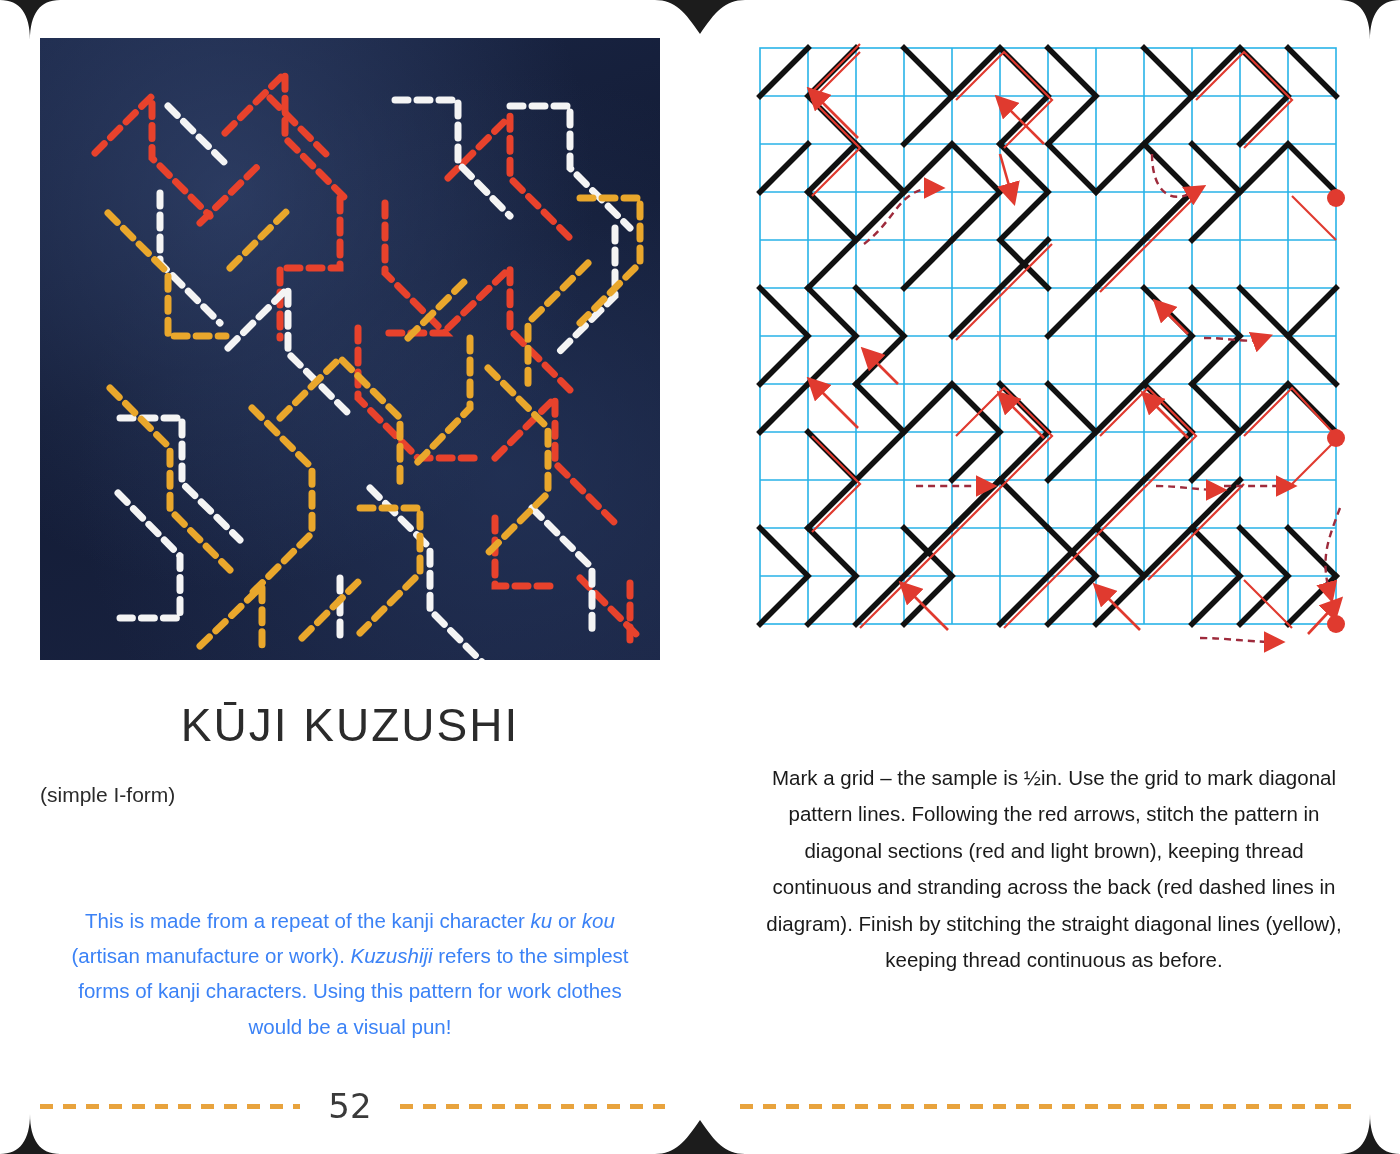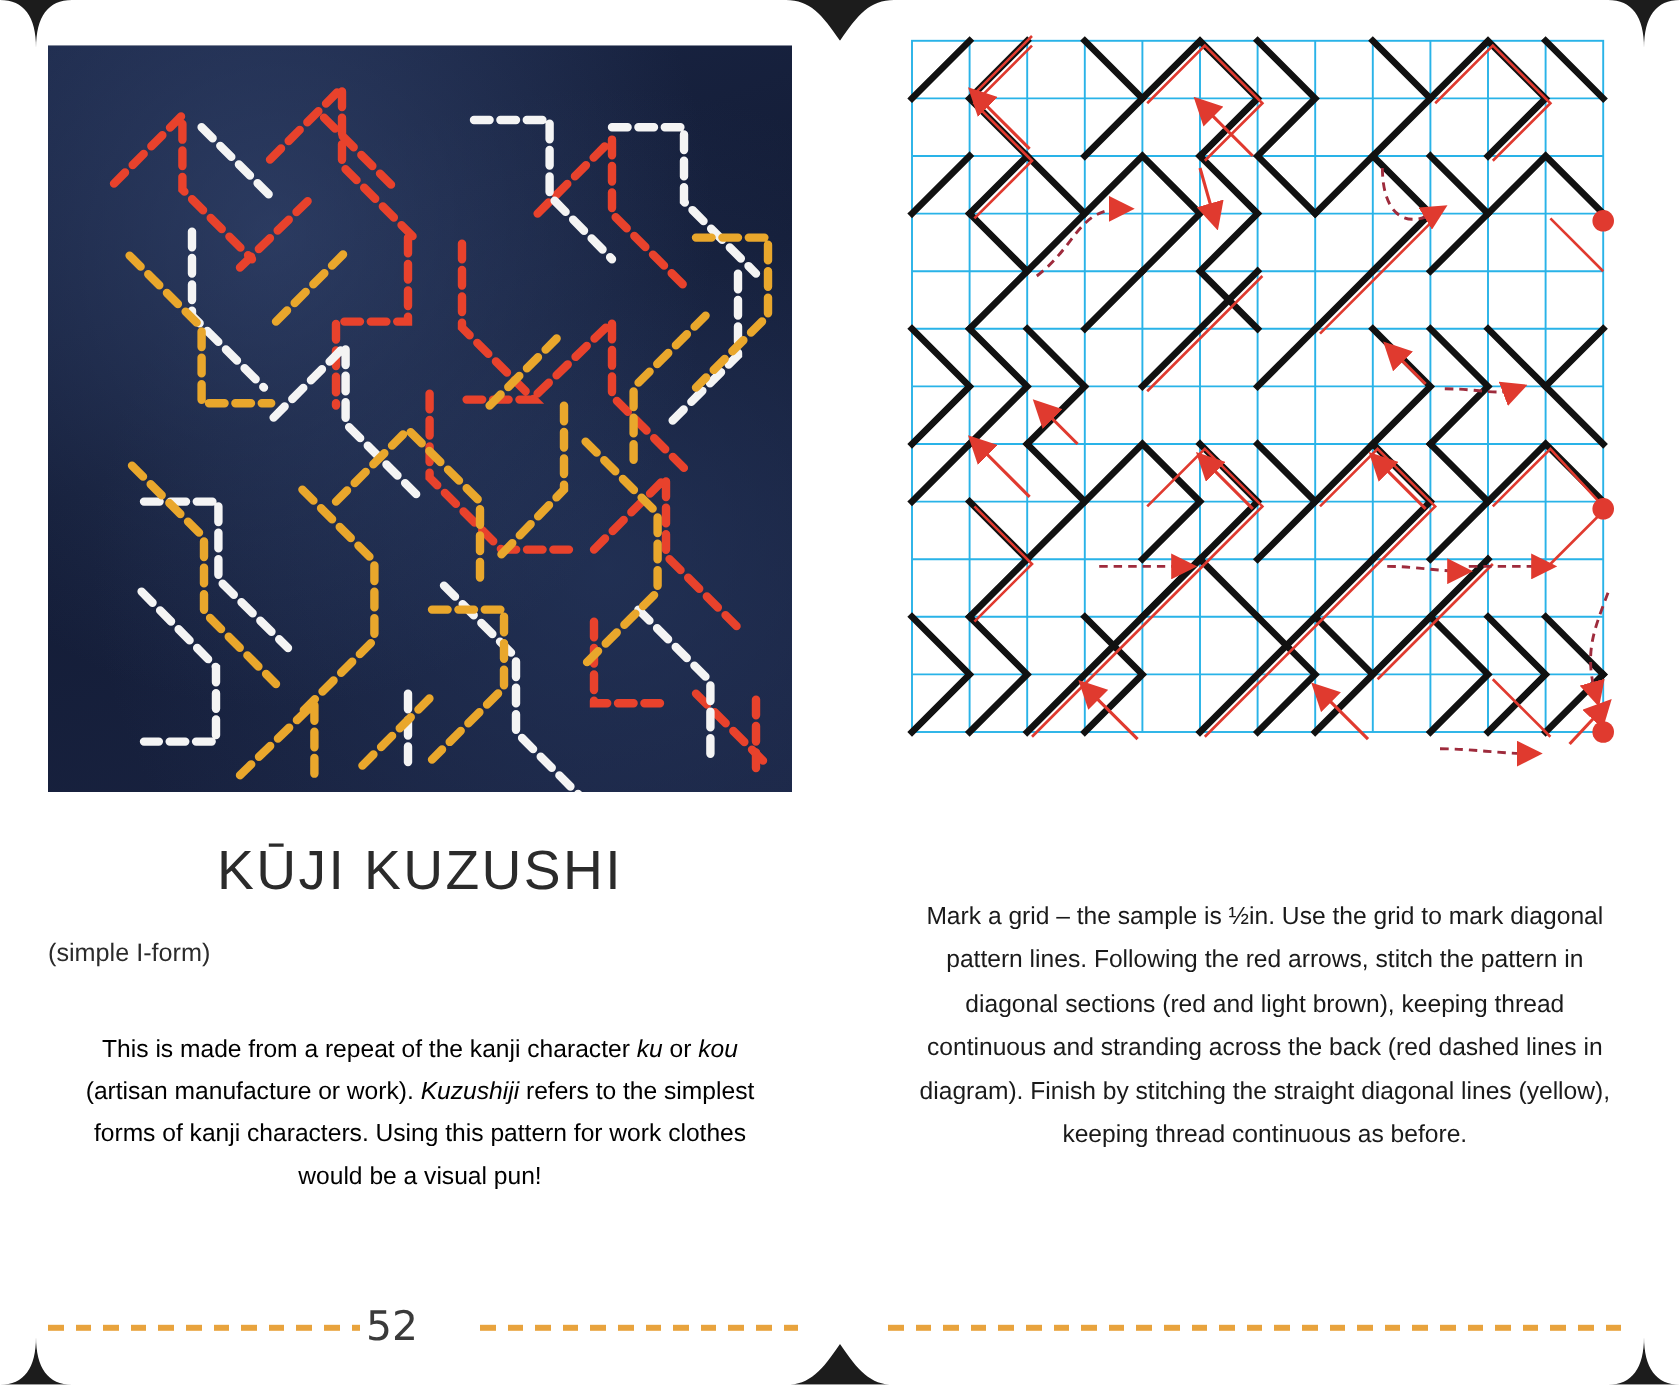"Mark a grid – the" .right-col { top: 24px -> 38px }
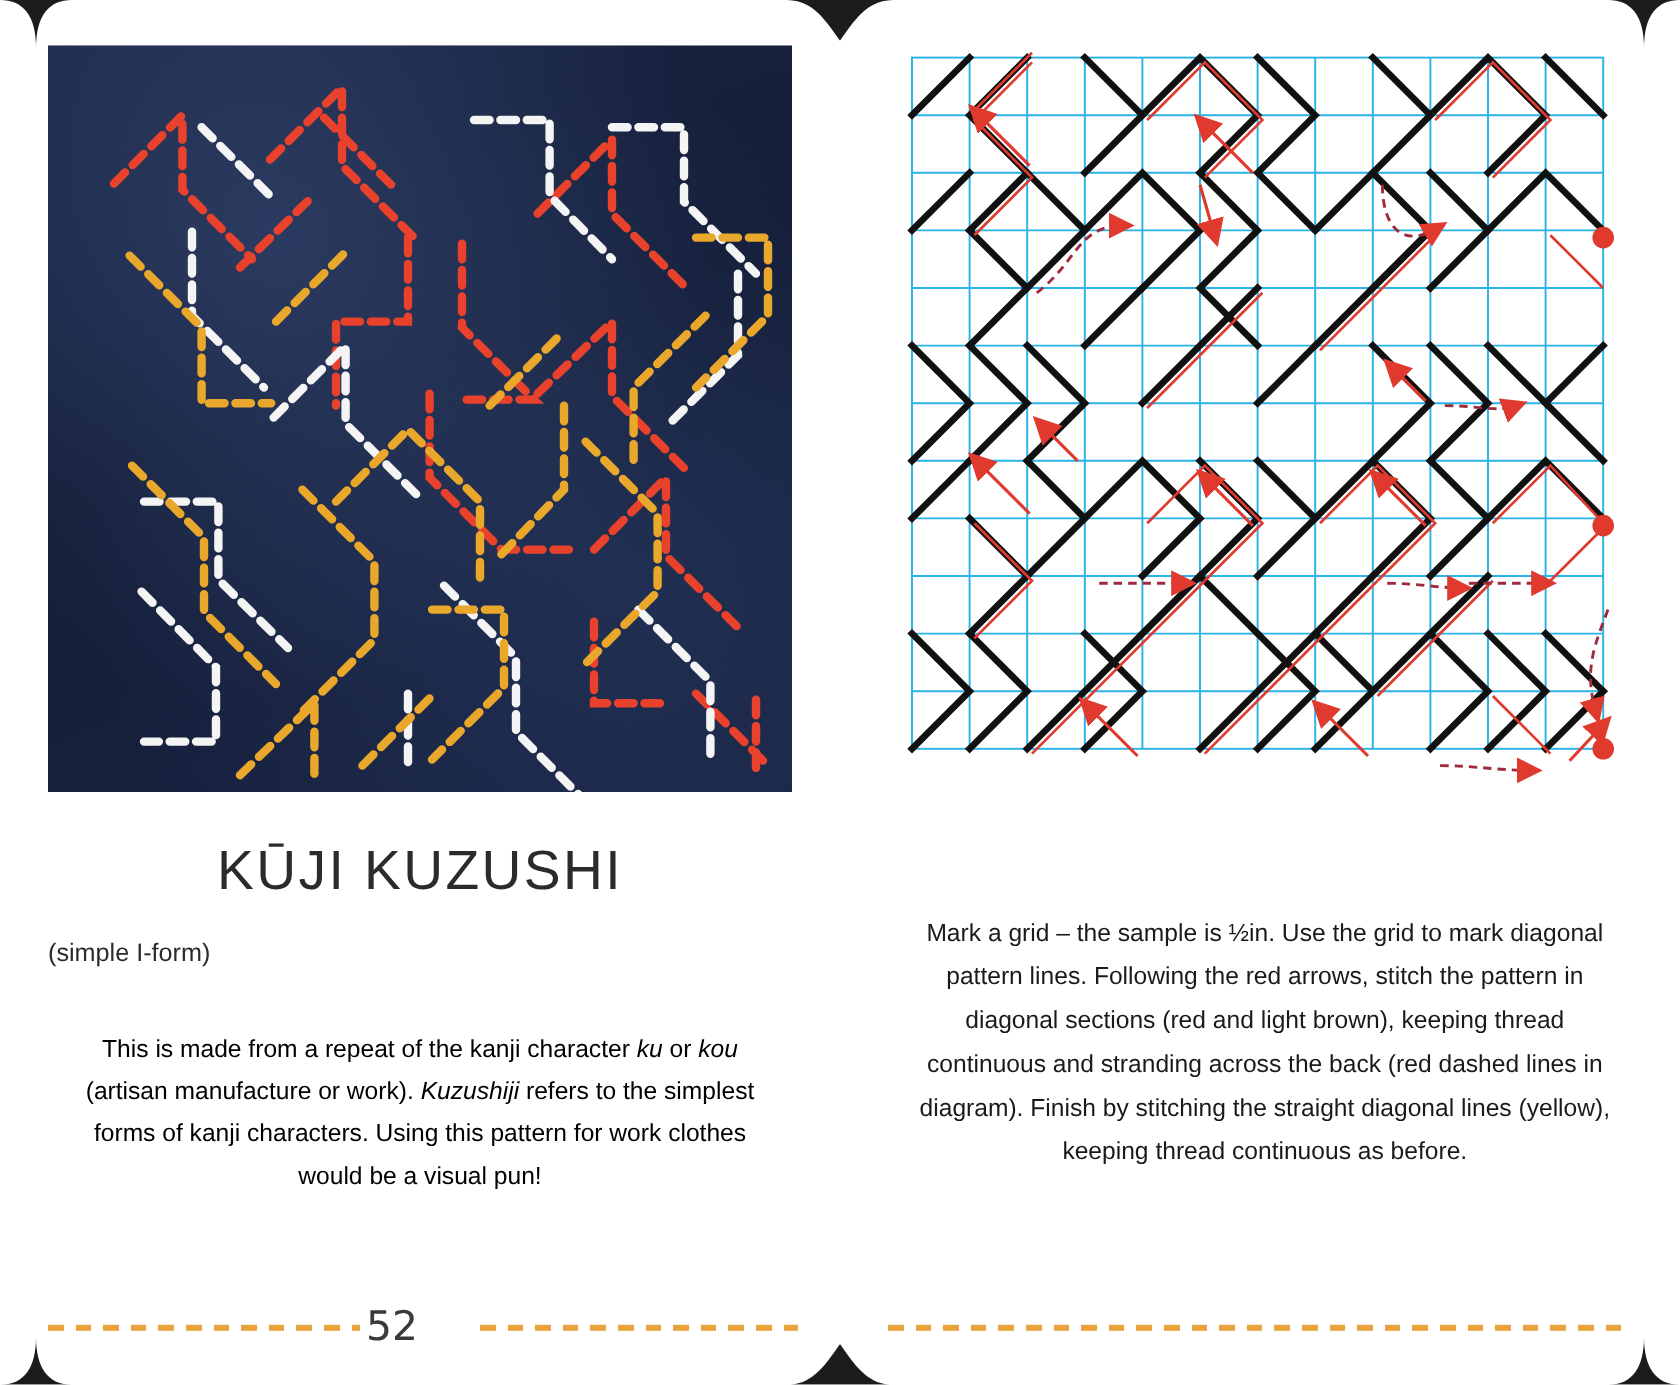"This is made from a" .body-text { color: #000000 -> #3b82f6; margin-top: 50px -> 96px }
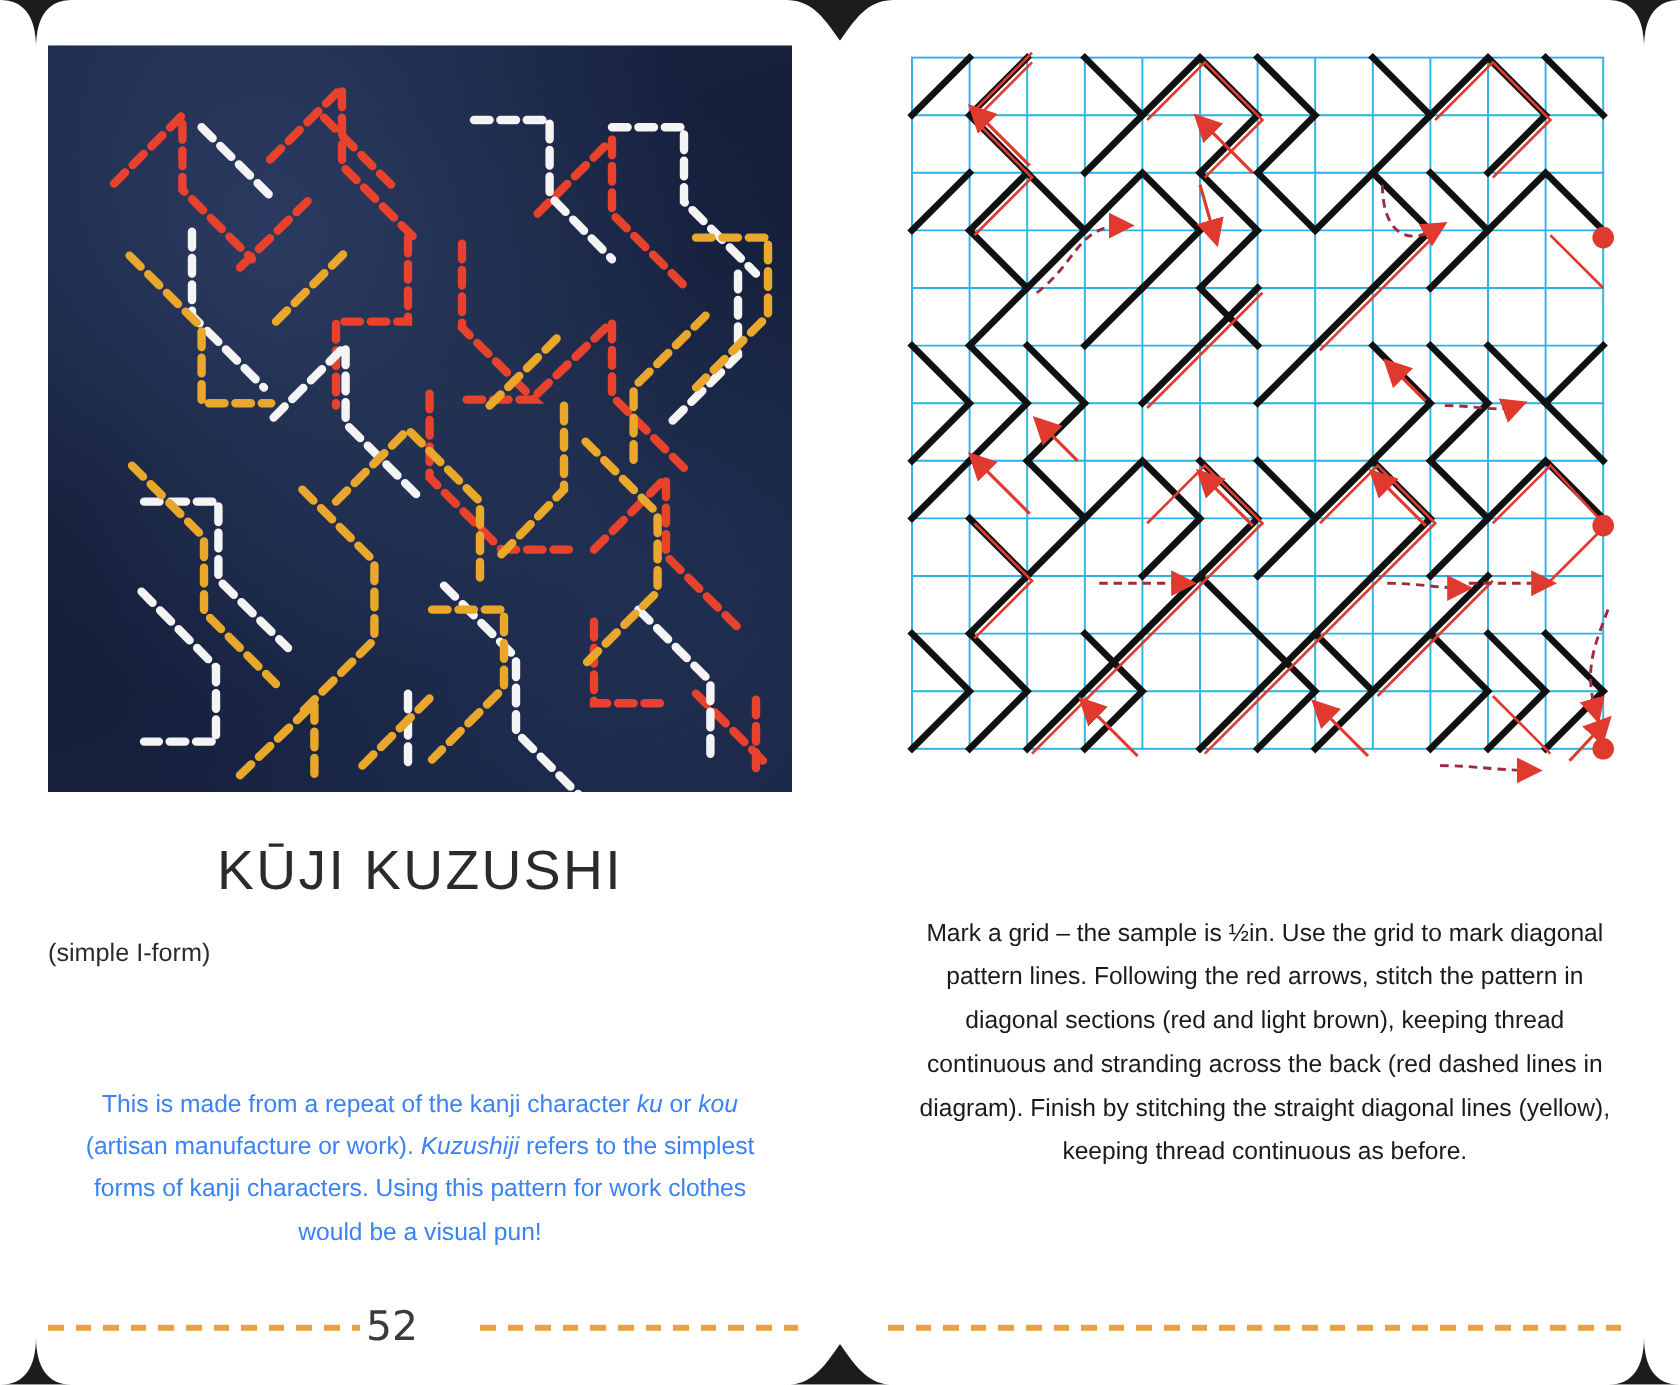"52" .page-number { text-align: left -> center }
